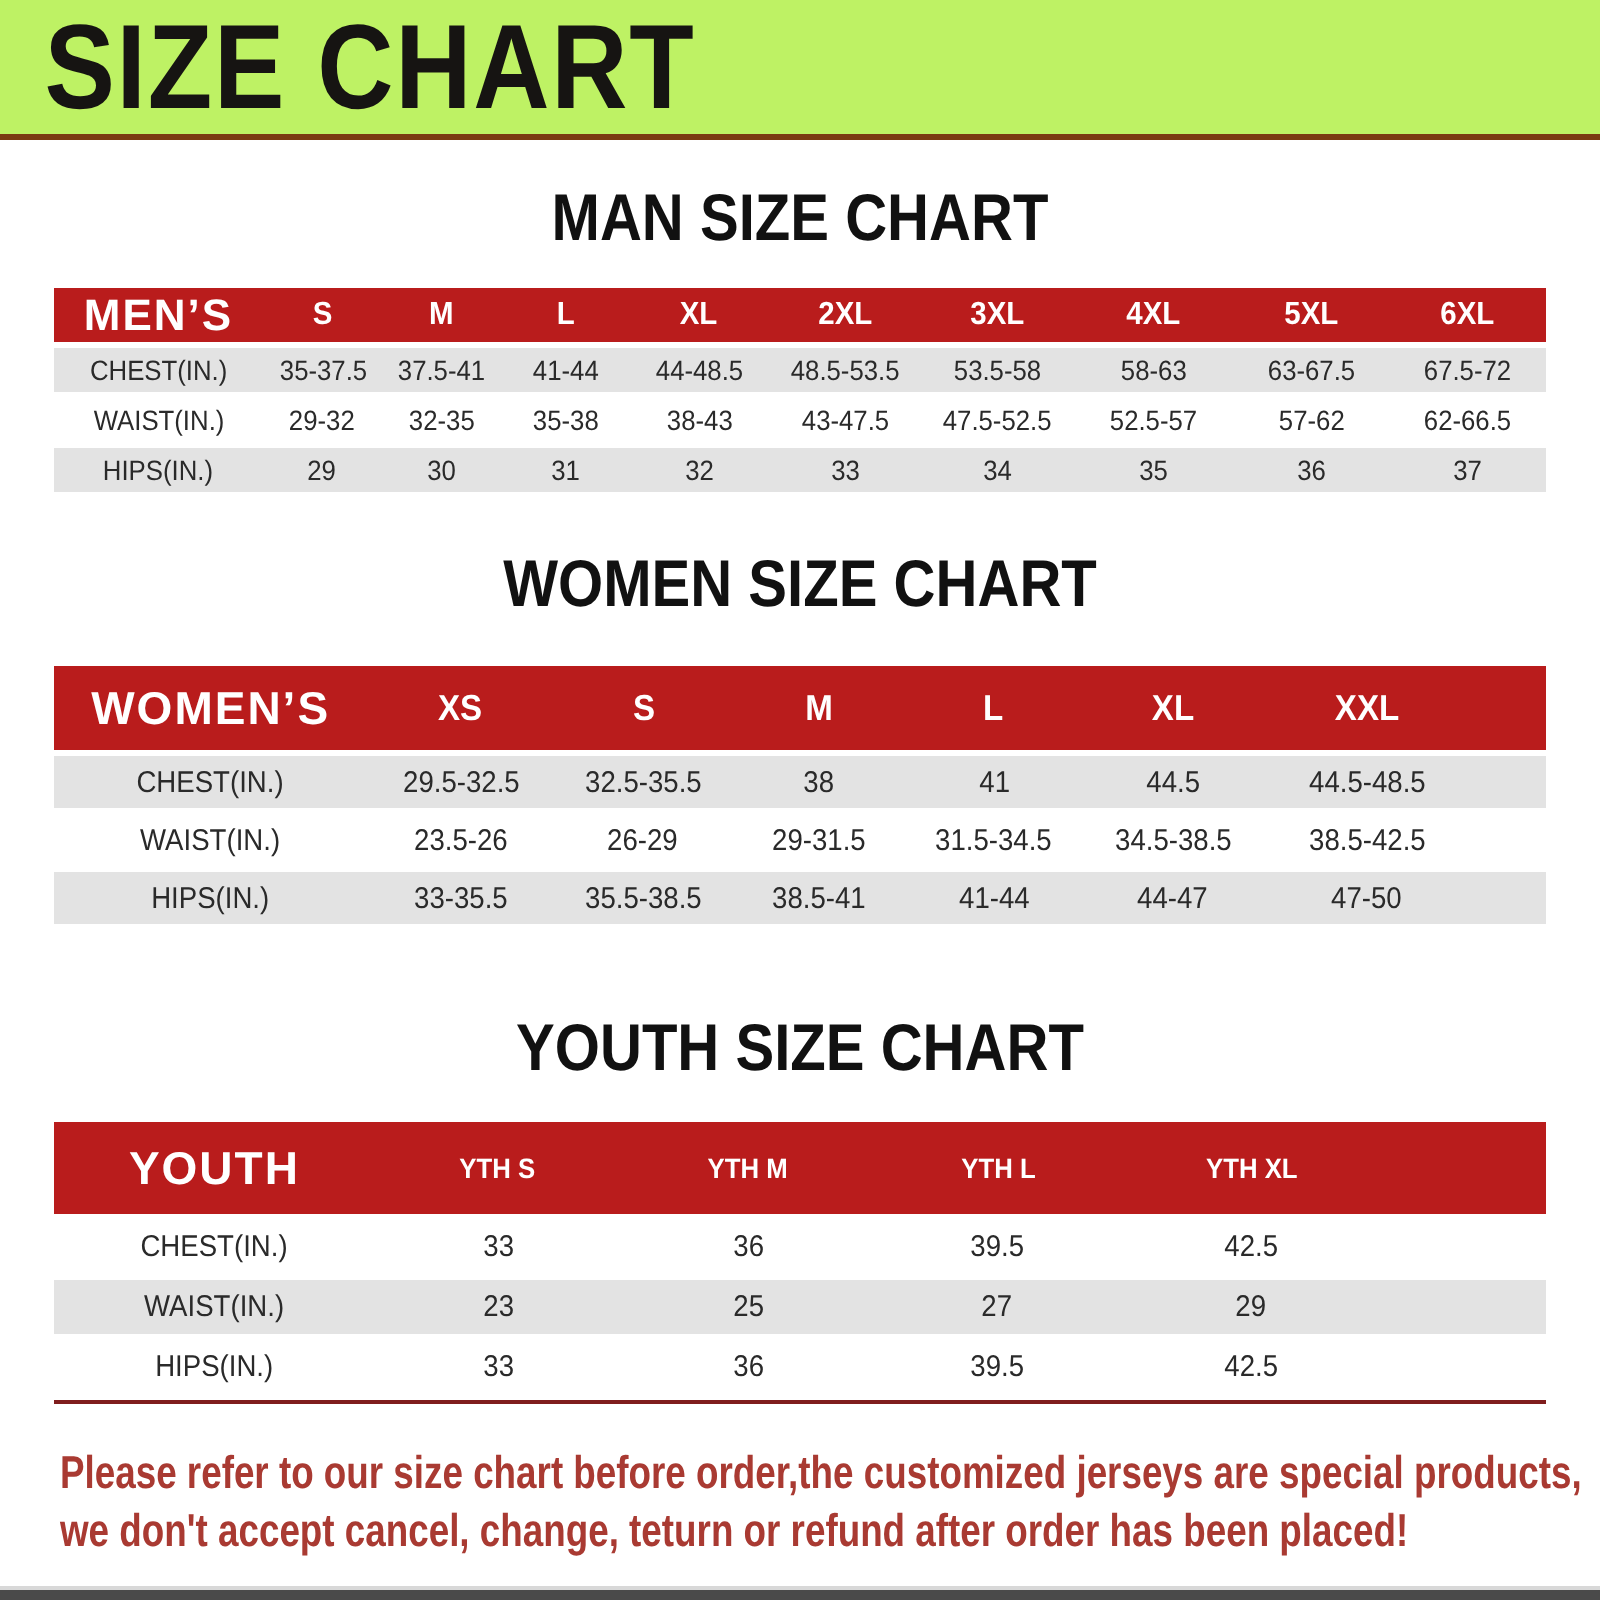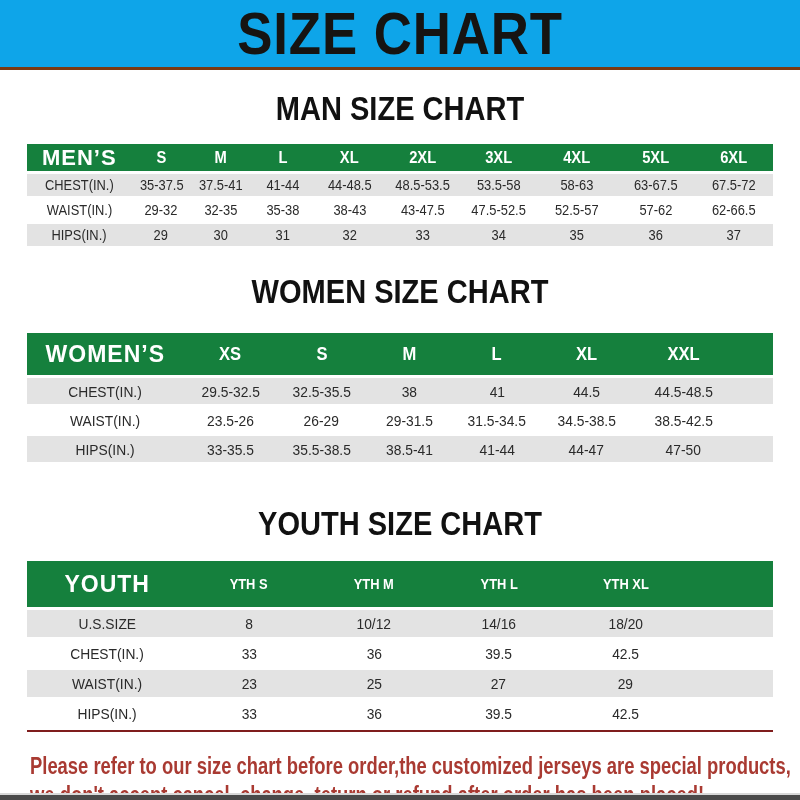"SIZE CHART" .banner { background: #0ea5e9 -> #bef264; justify-content: center -> flex-start }
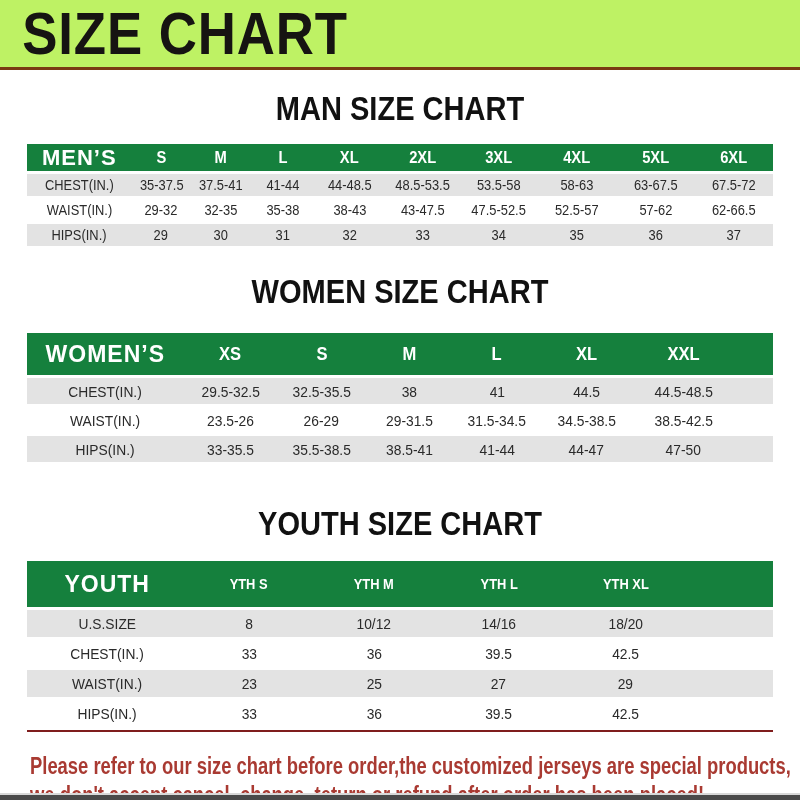"MEN’S" table.size-table thead th { background: #15803d -> #b91c1c }
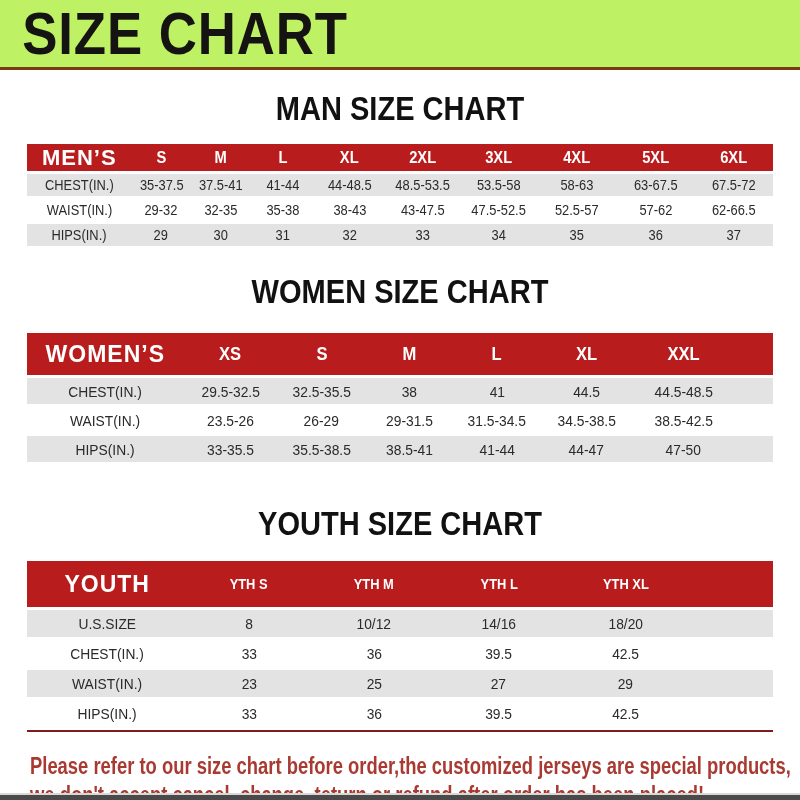"U.S.SIZE" tr.alt { html: <tr> <td><span>U.S.SIZE</span></td> <td><span>8</span></td> <td><span>10/12</span></td> <td><span>14/16</span></td> <td><span>18/20</span></td> <td></td> </tr> -> none }
